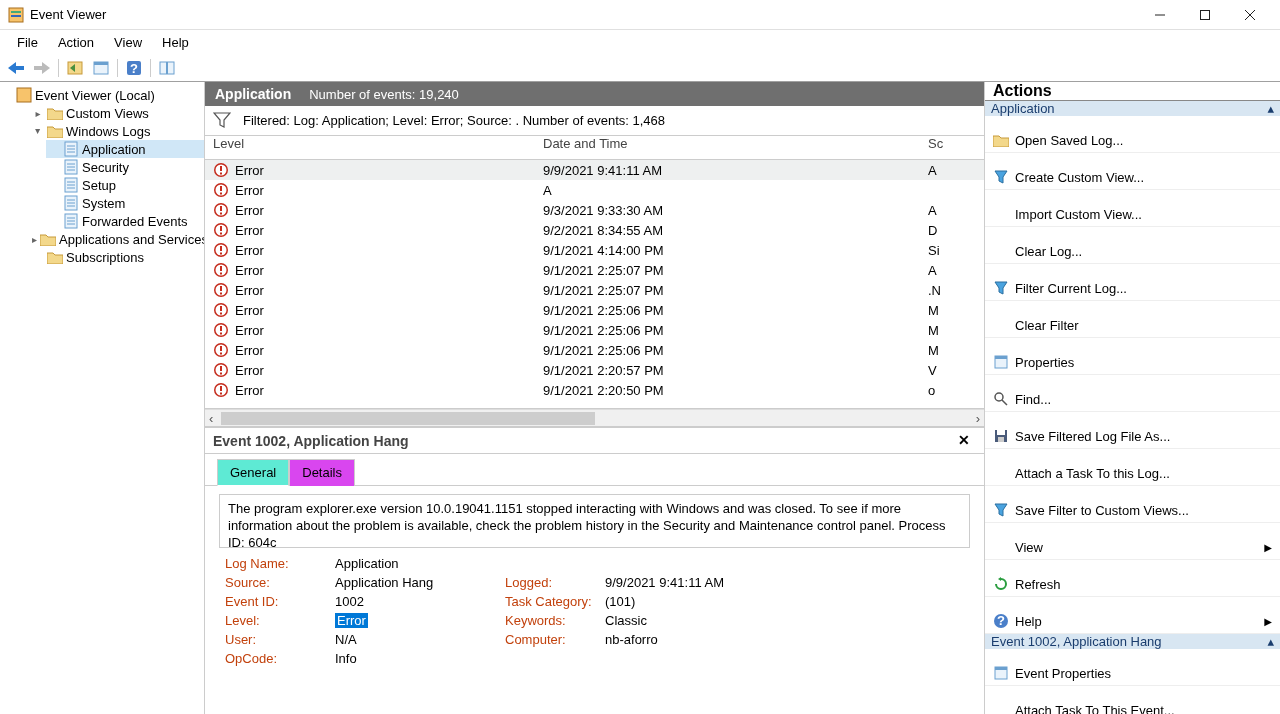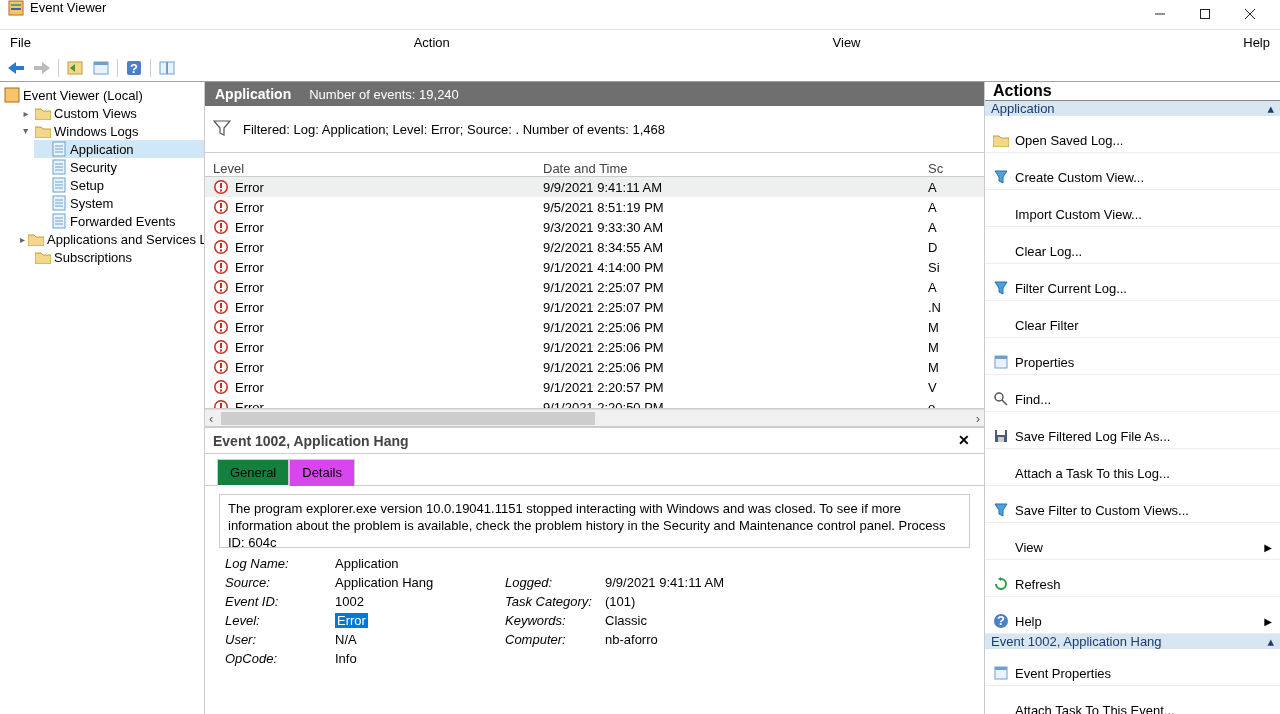"Event Viewer" .titlebar { align-items: flex-start -> center }
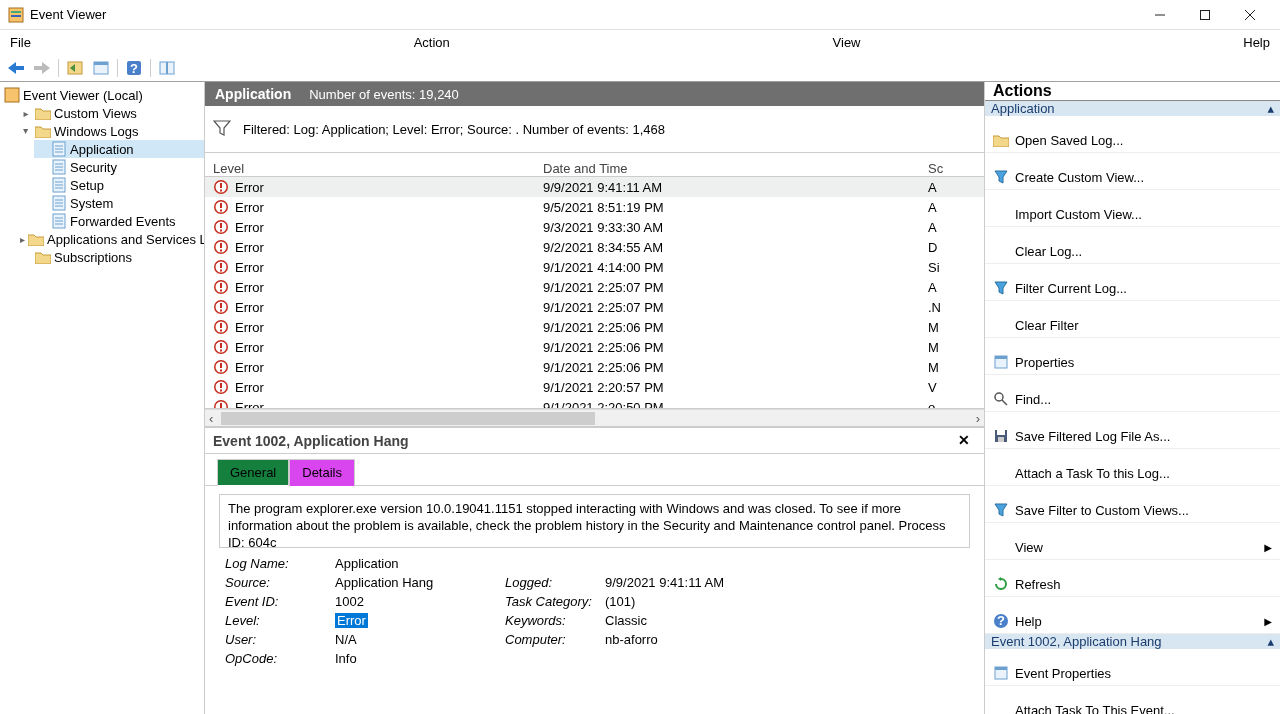"File" .menubar { justify-content: space-between -> none; padding: 0 0 -> 0 7px }
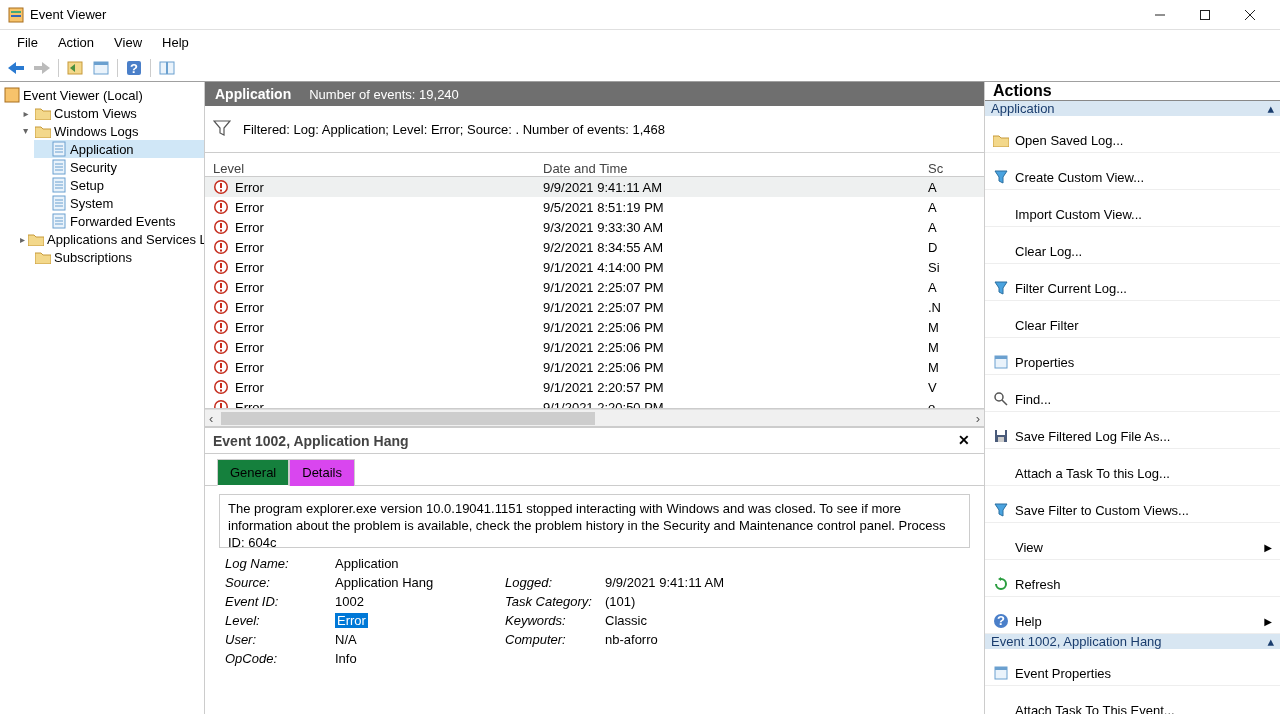"Event Viewer (Local)" .tree > ul { padding-left: 2px -> 14px }
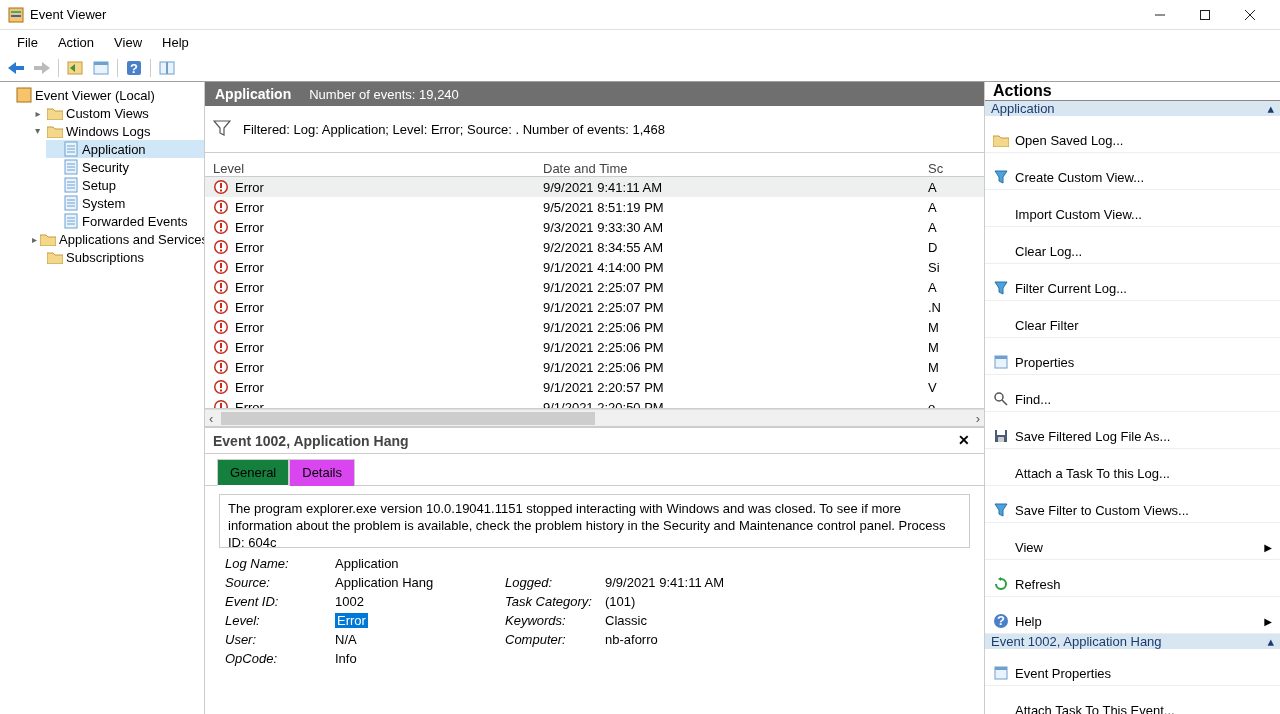"Filtered: Log: Application; Level:" .filterbar { height: 47px -> 30px }
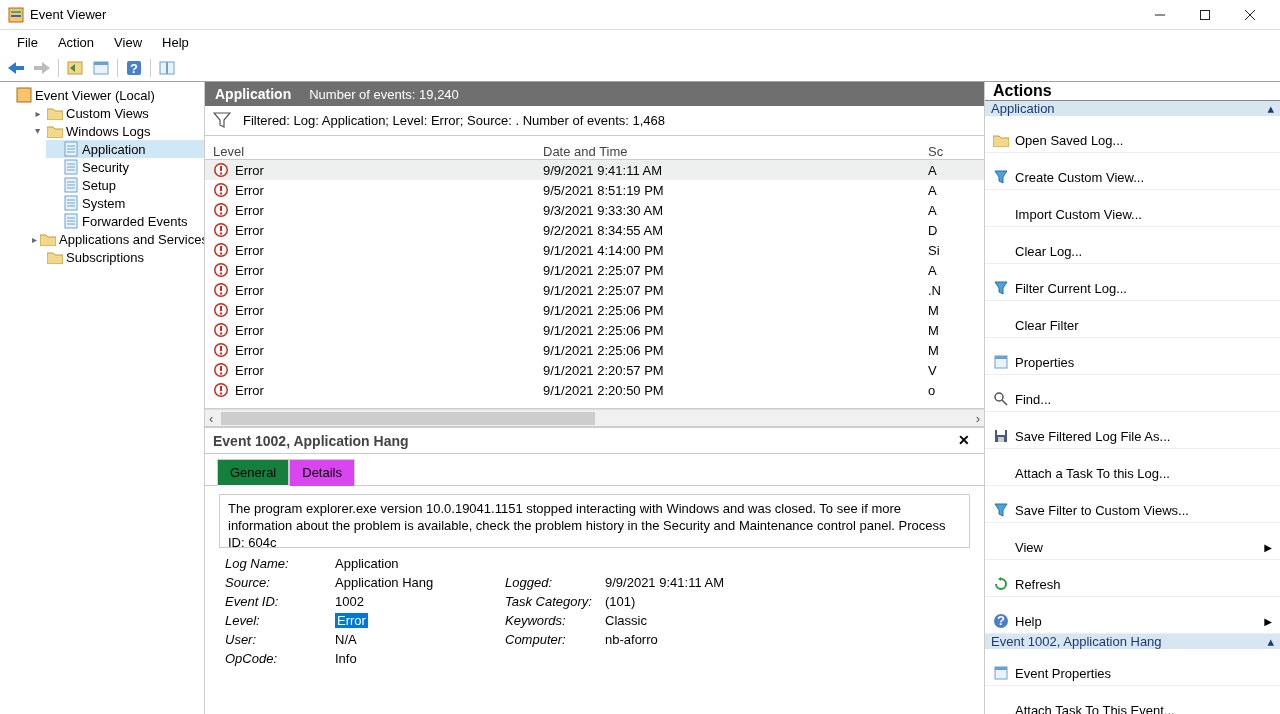"Level" .evtheader { align-items: flex-end -> flex-start }
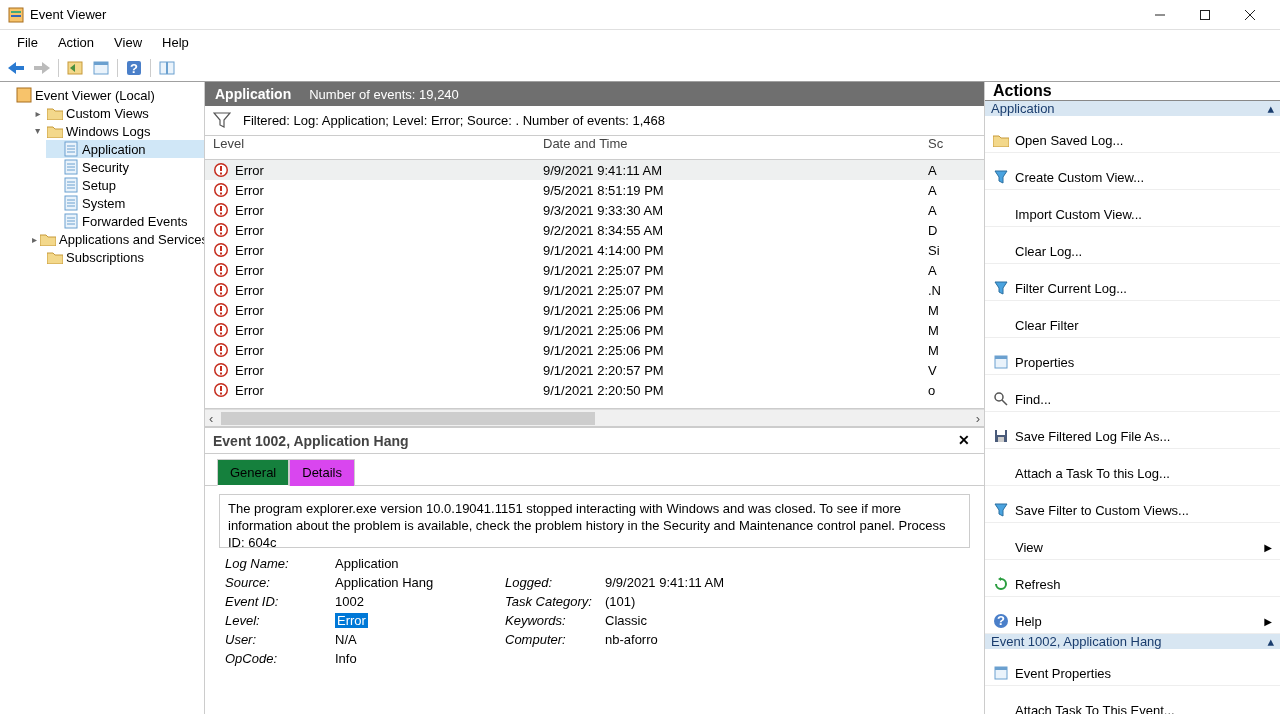"9/5/2021 8:51:19 PM" div.col-date { html: <div>9/5/2021 8:51:19 PM</div> -> none }
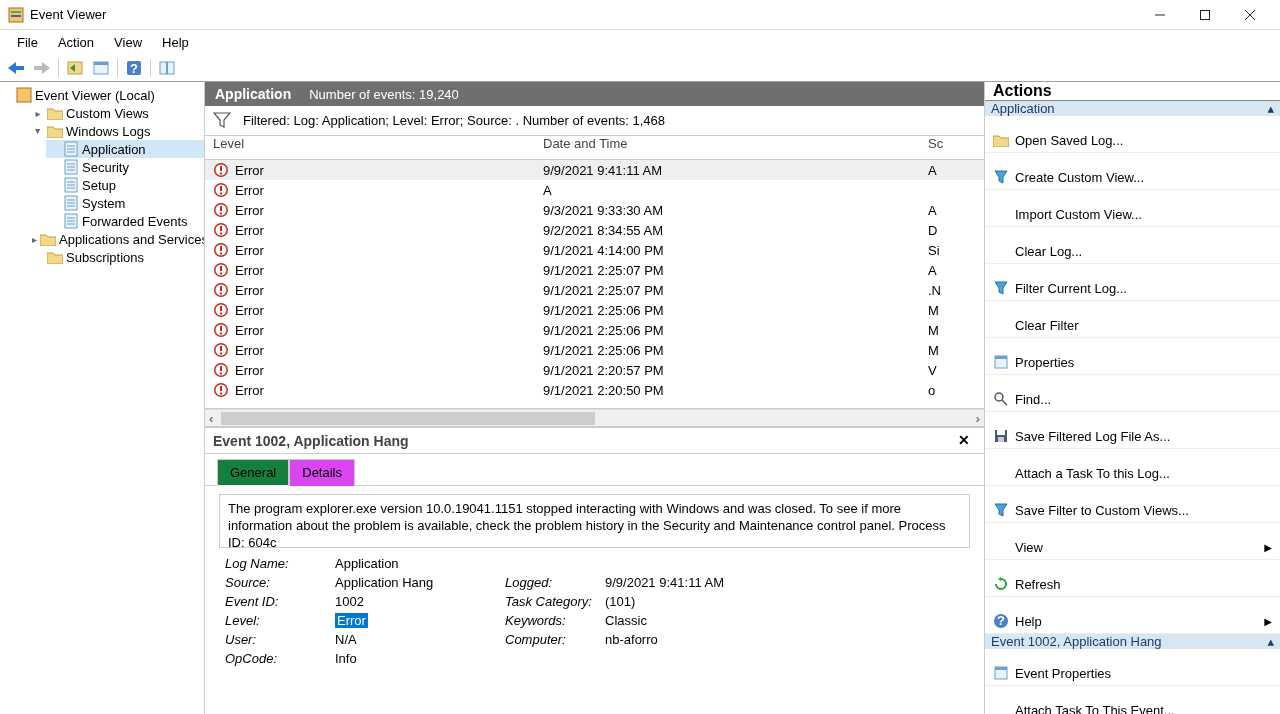"General" .tab.active { background: #15803d -> #5eead4 }
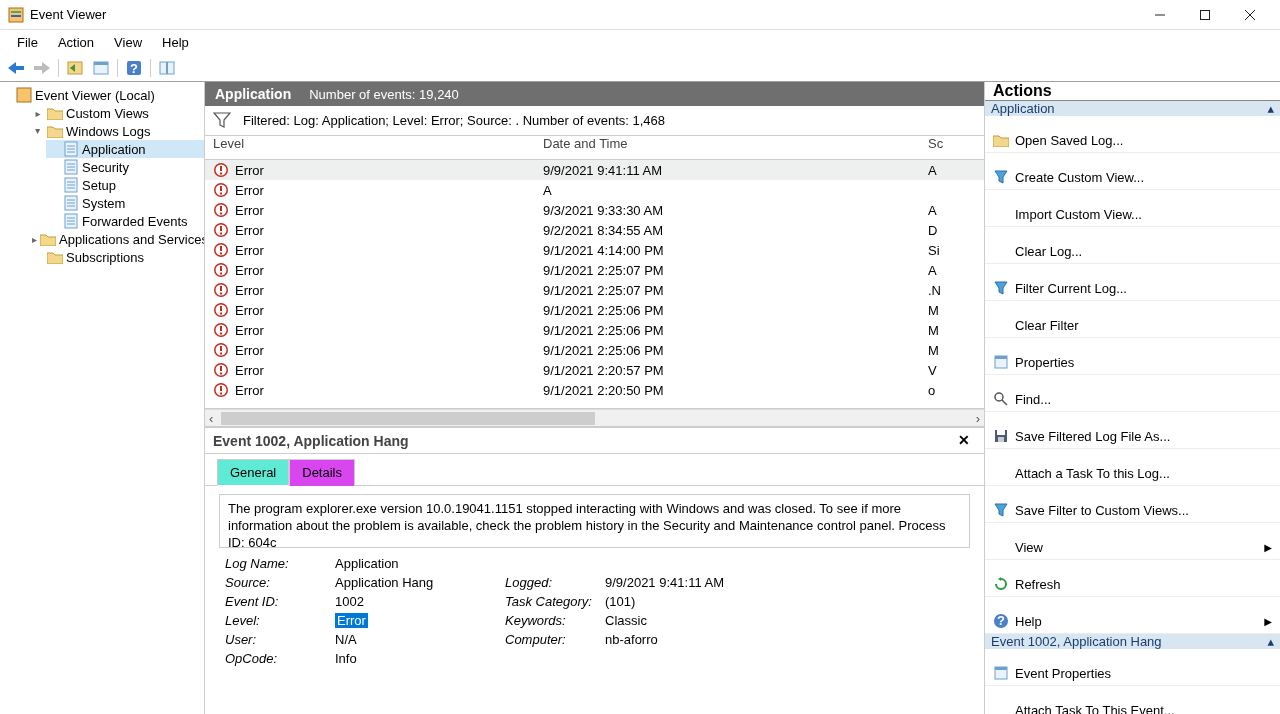"Log Name:" .props .lbl { color: #000000 -> #c2410c; font-style: italic -> none }
